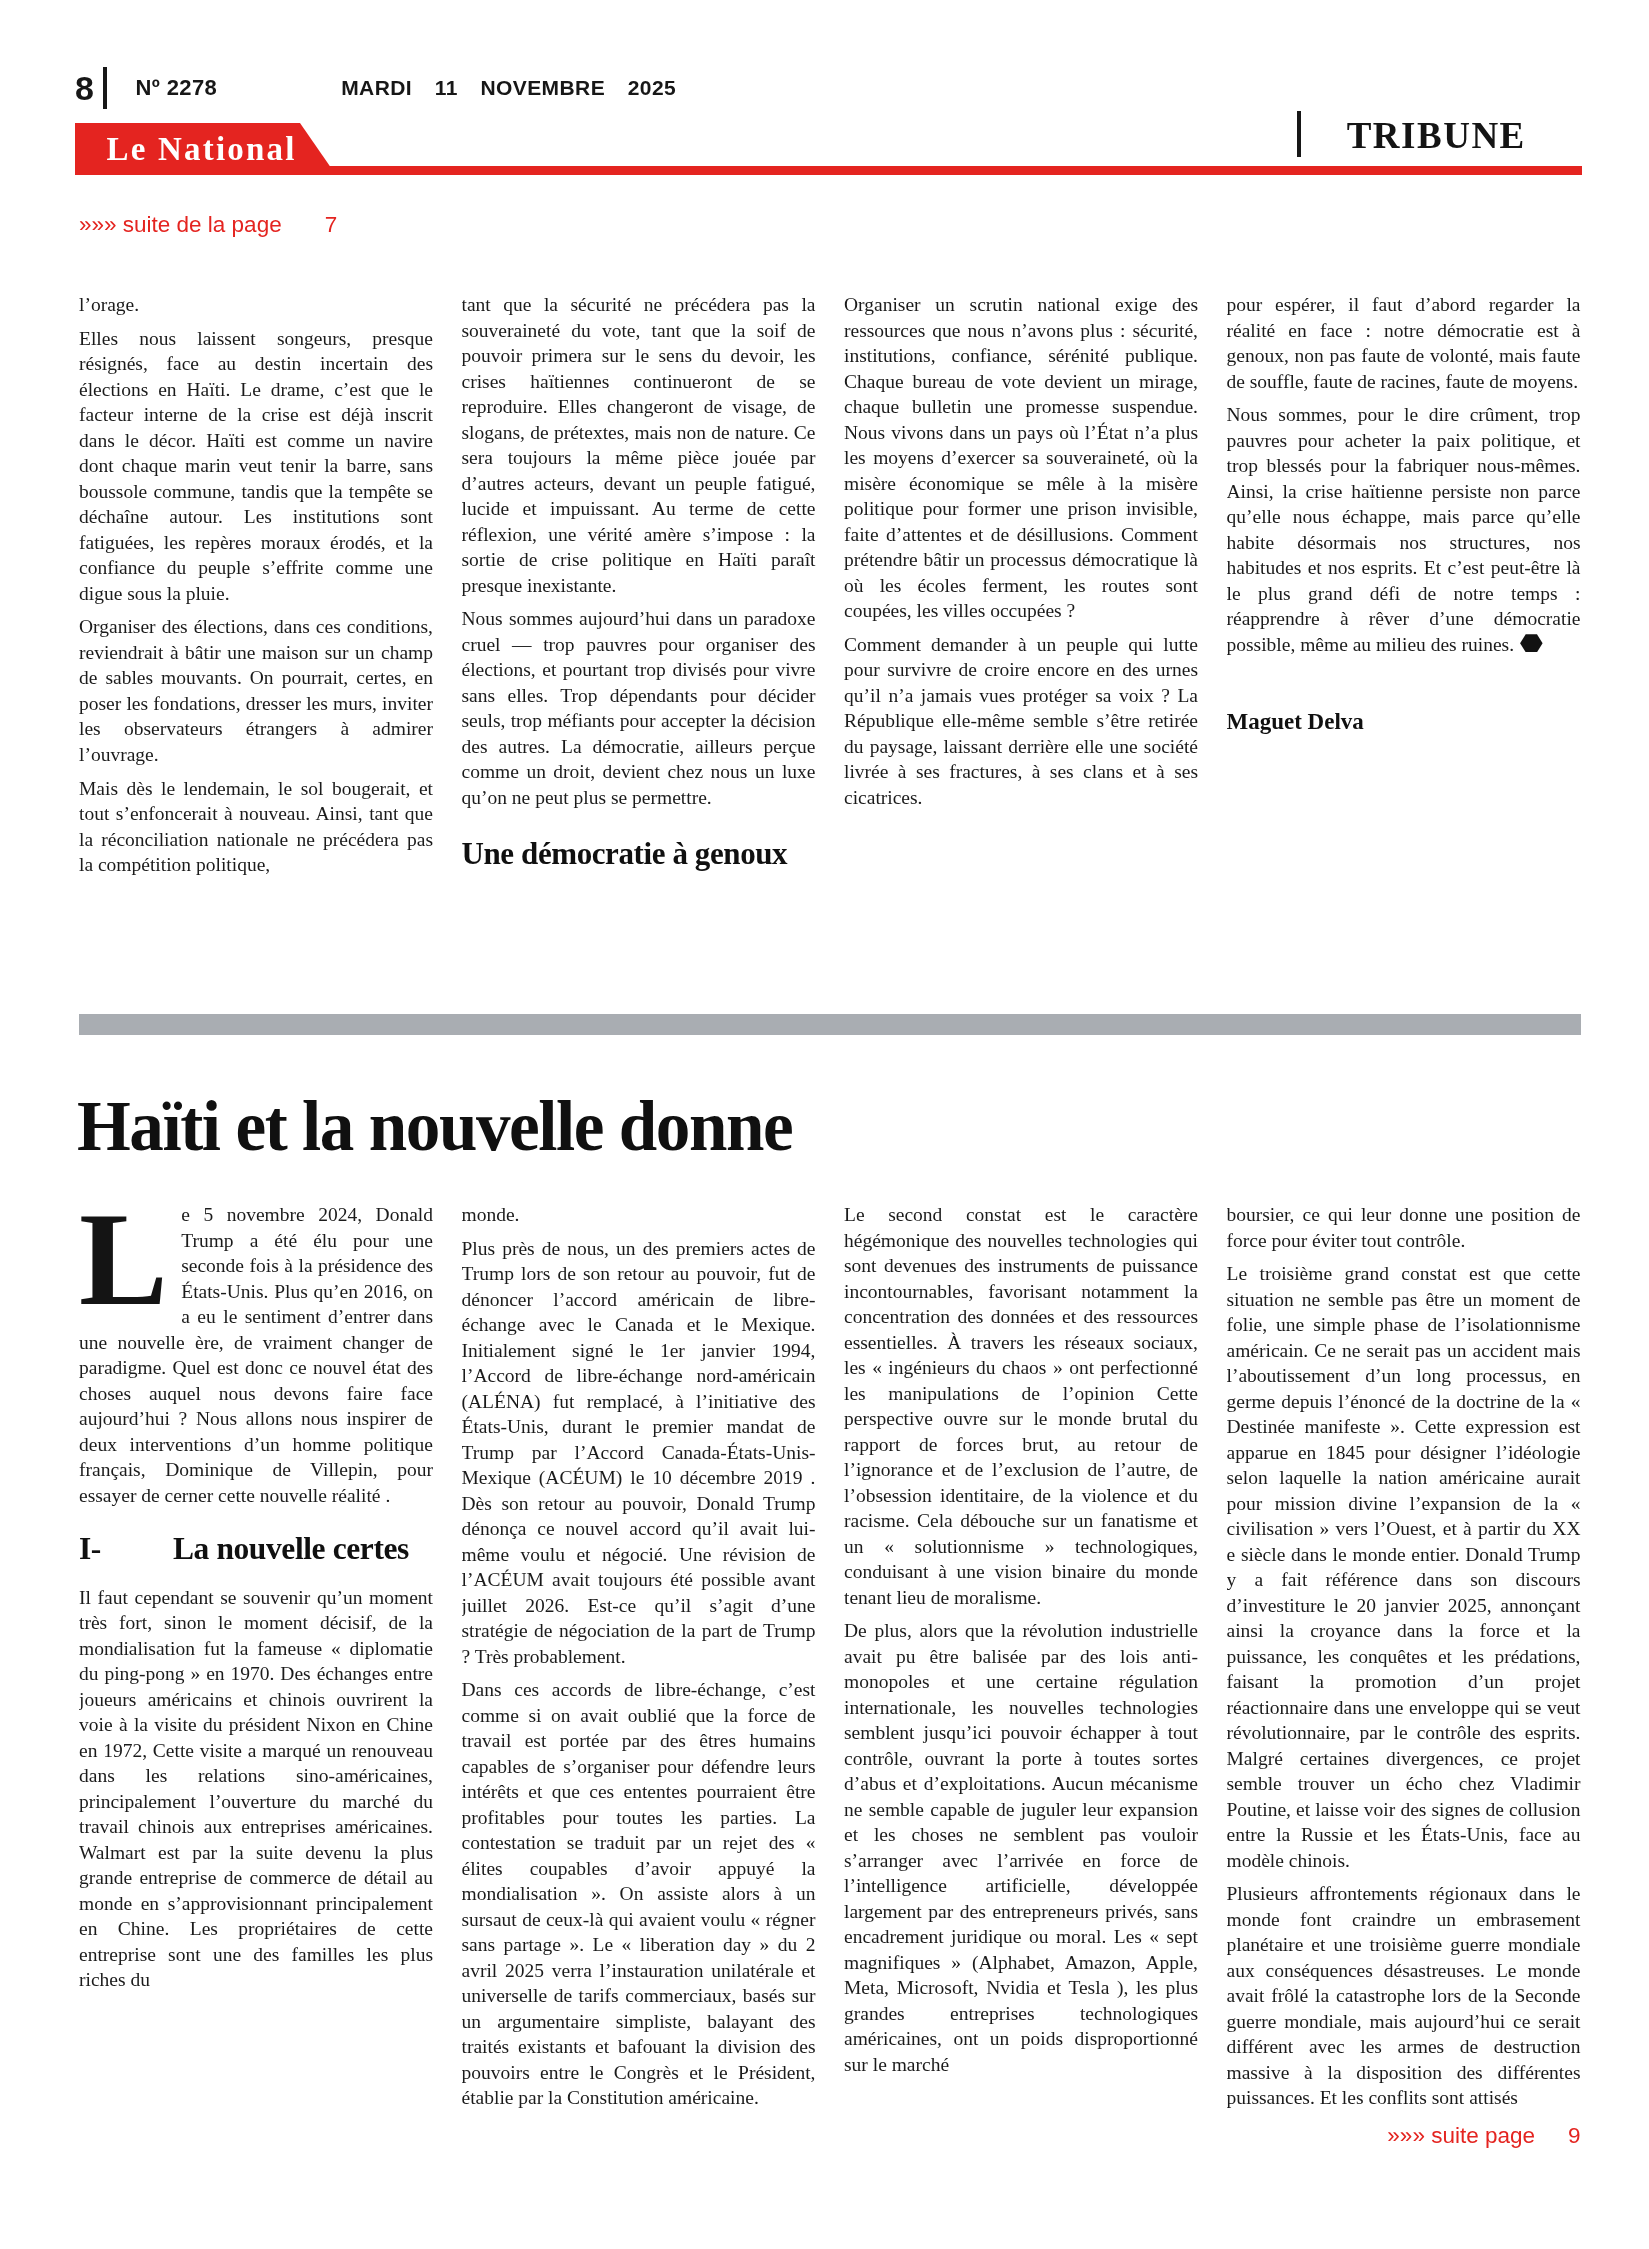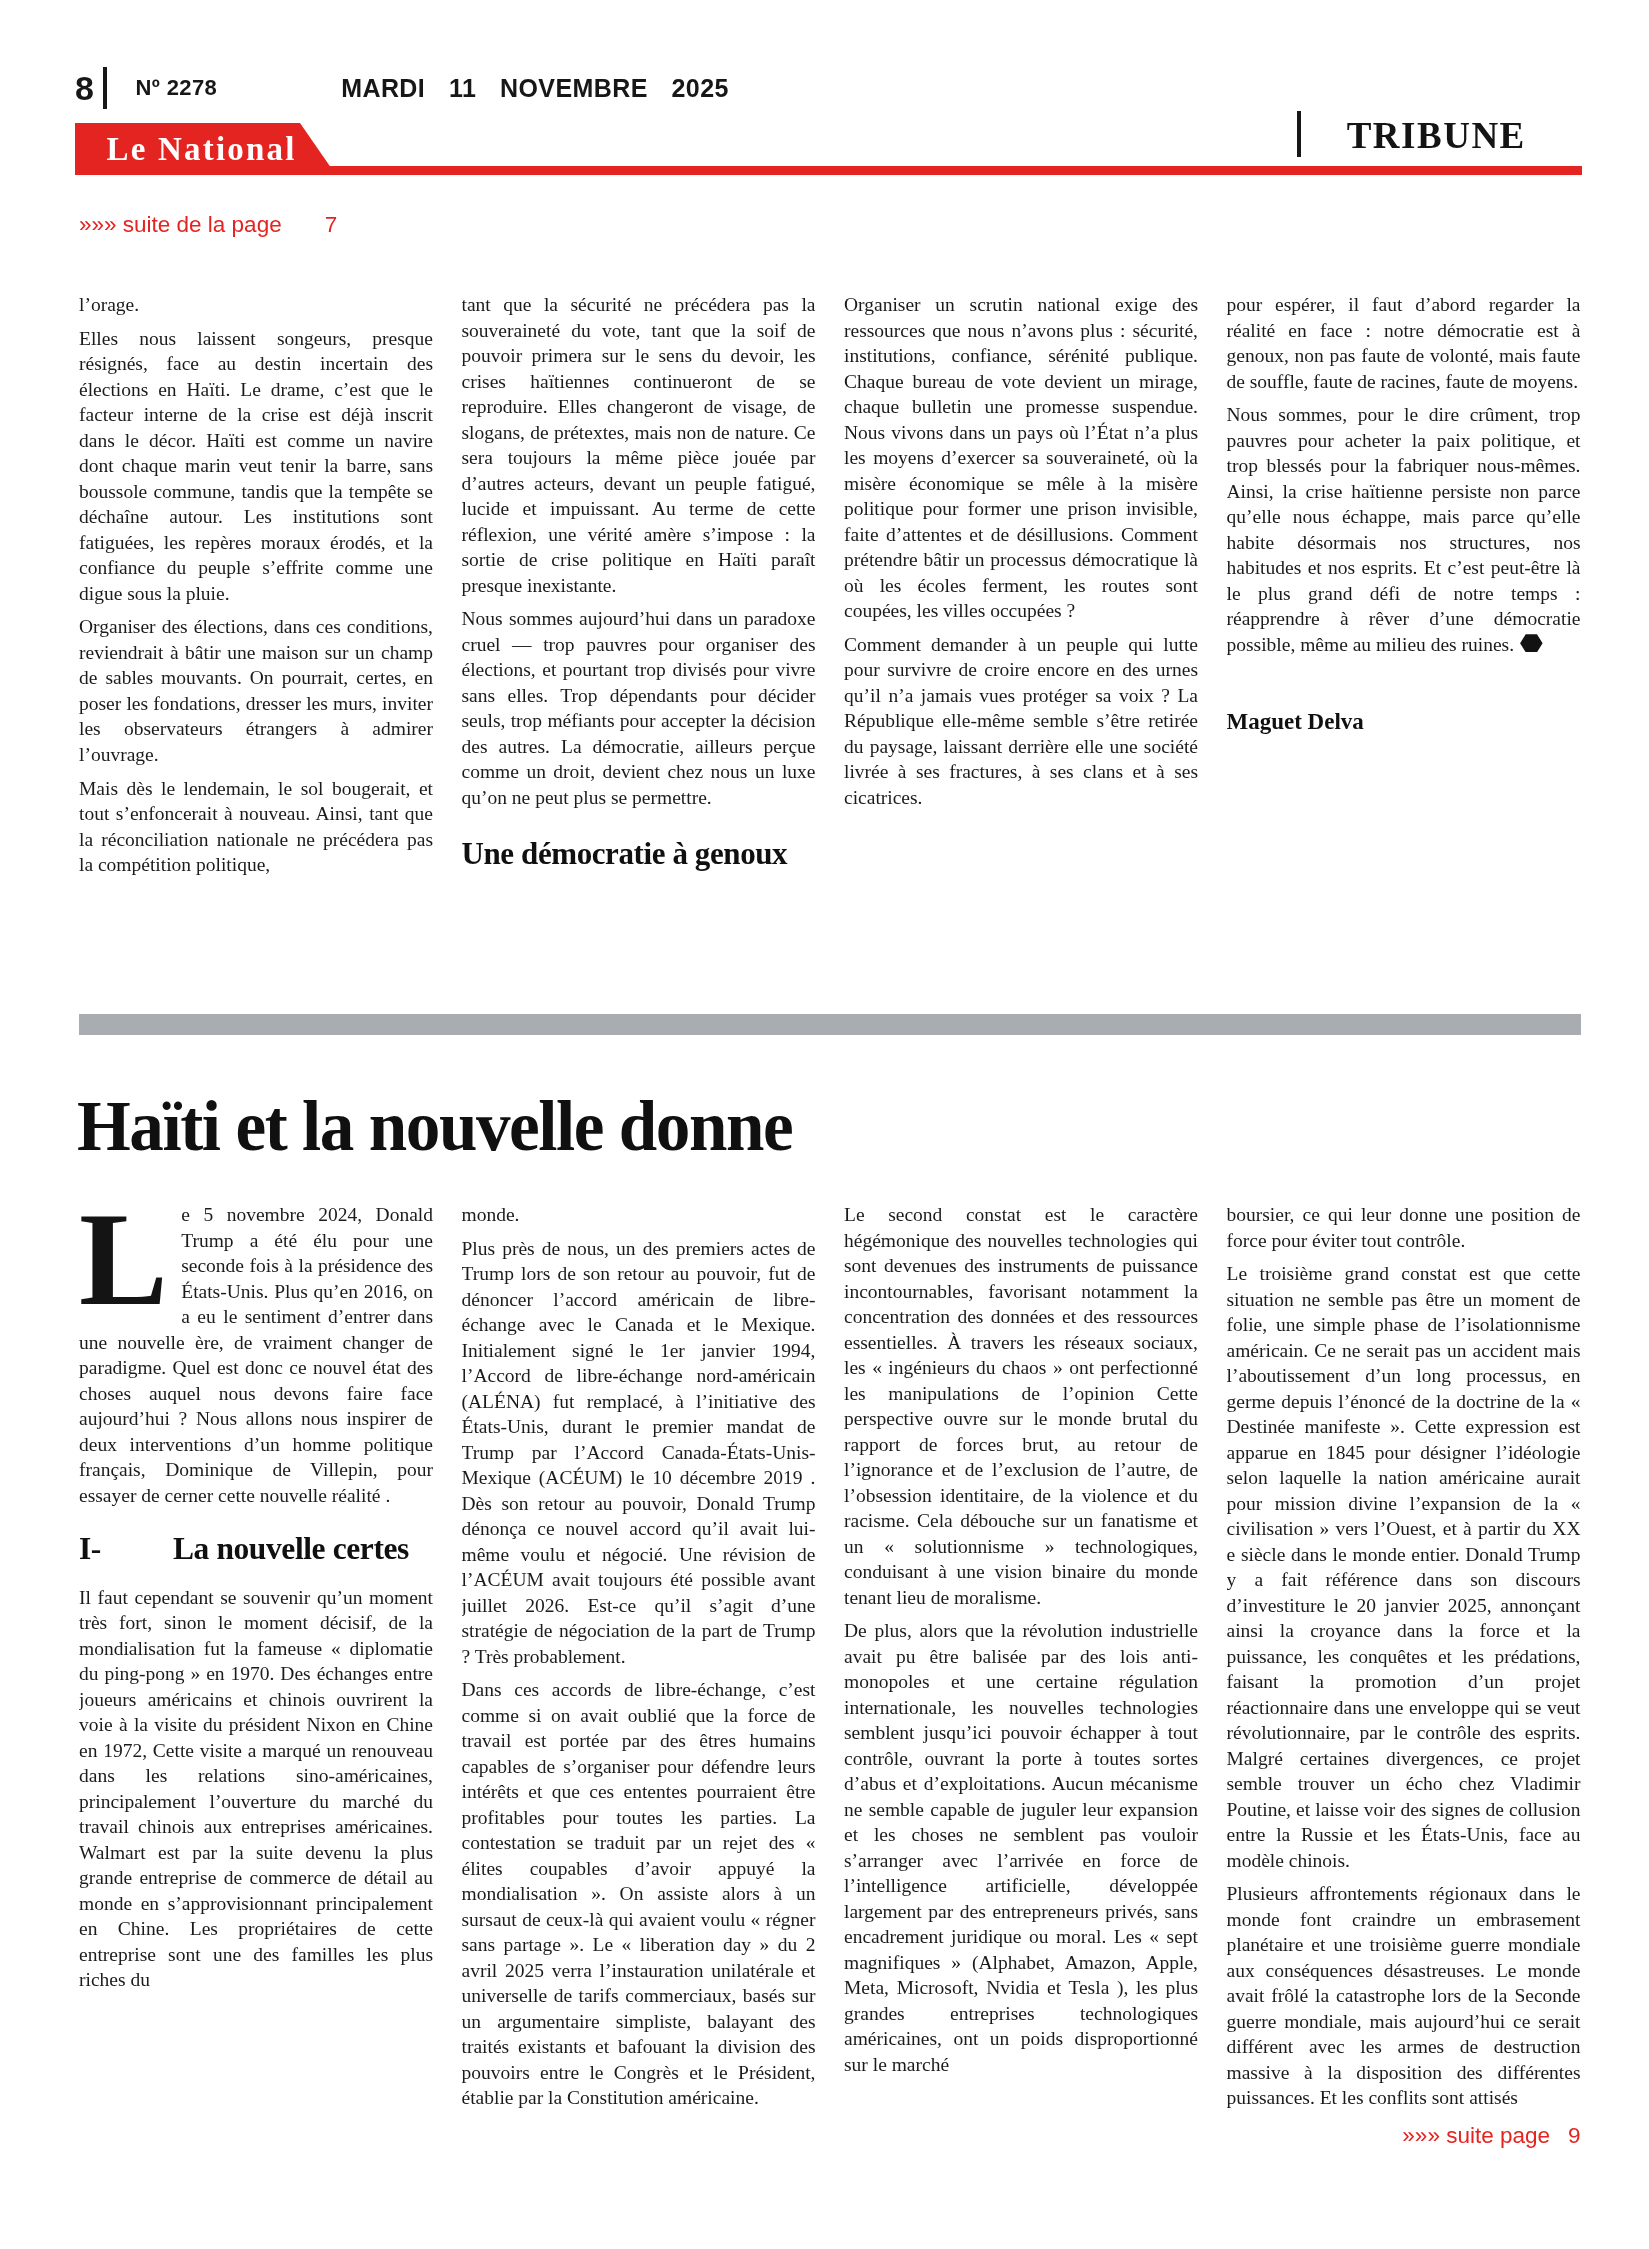"MARDI 11 NOVEMBRE 2025" .edition-date { font-size: 25px -> 21px }
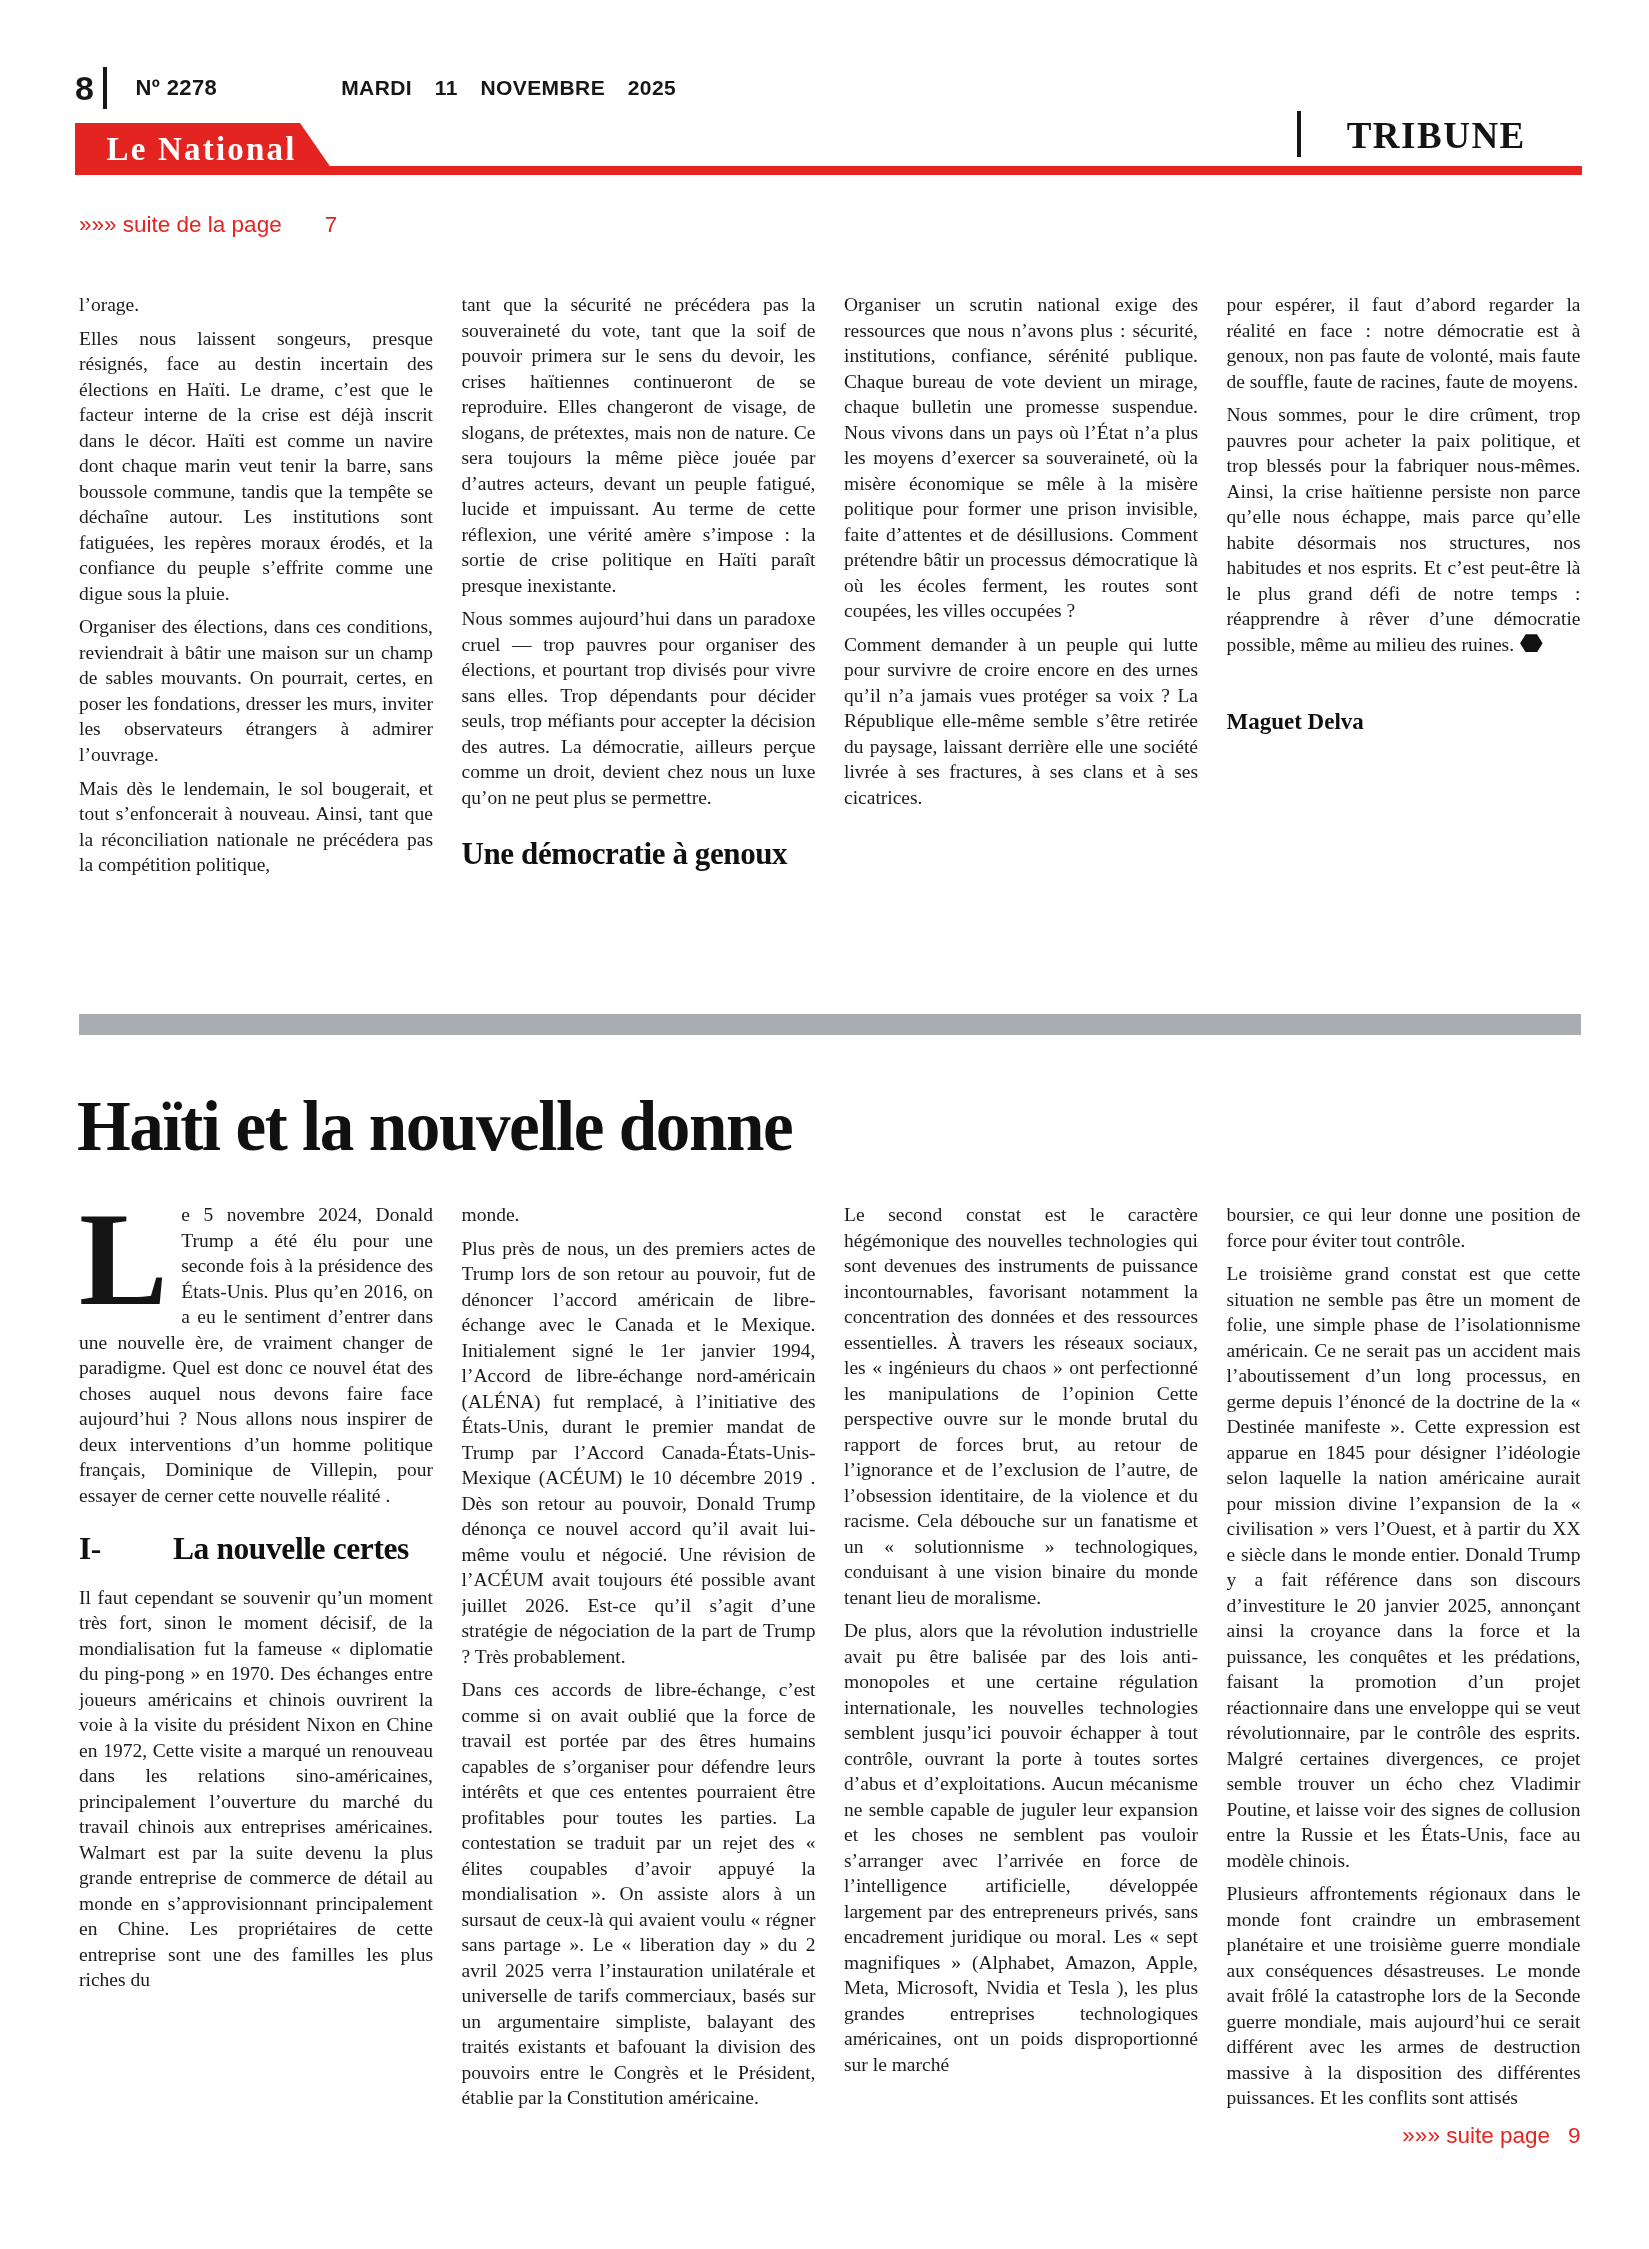"»»» suite page" .suite-bottom { gap: 18px -> 33px }
